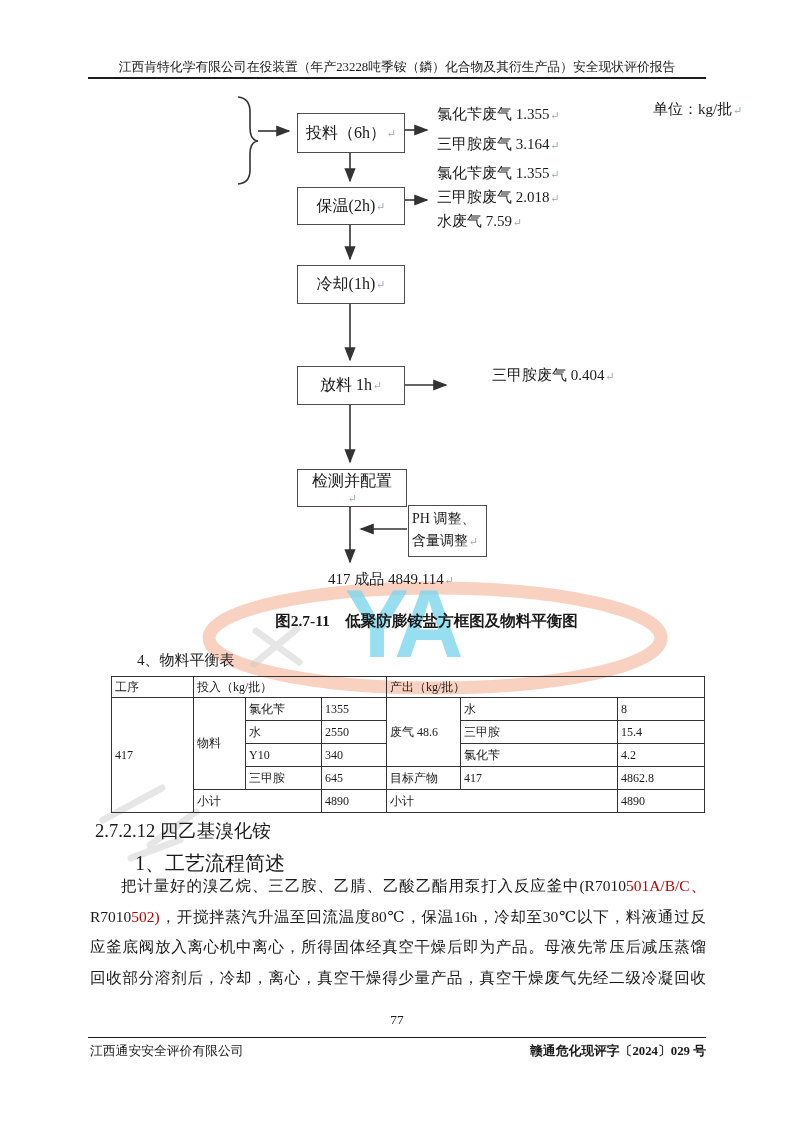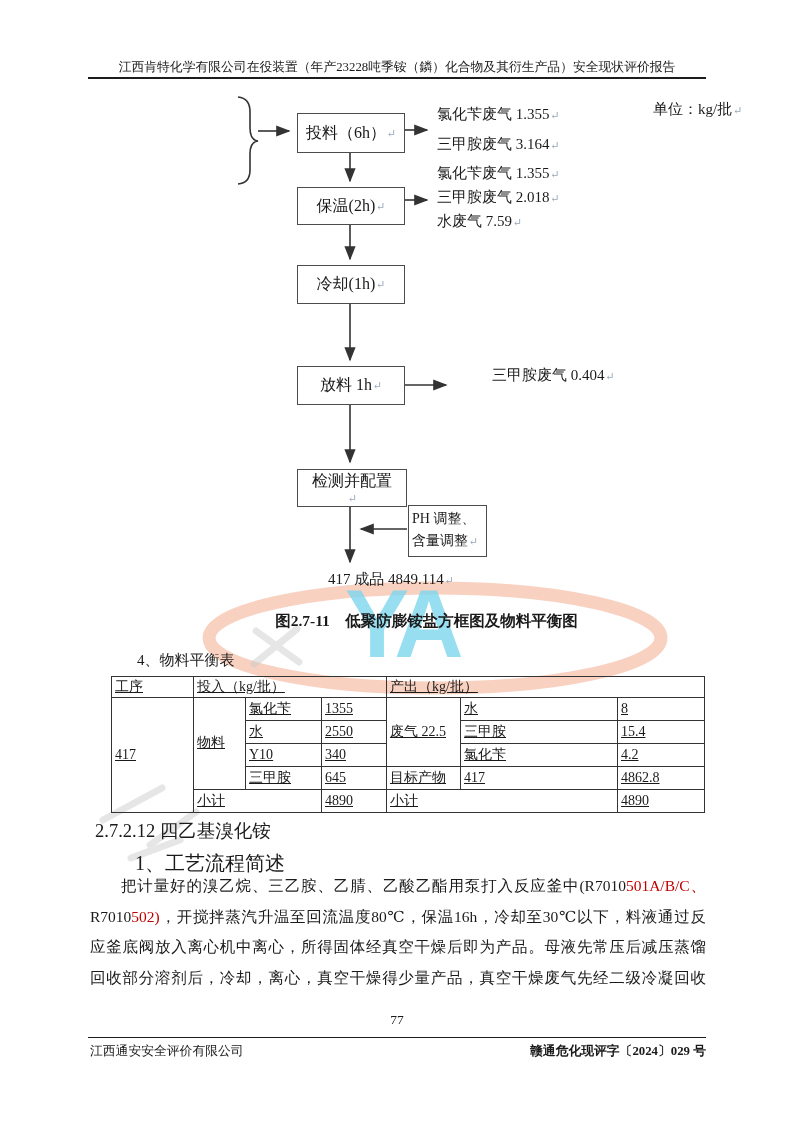"工序" table.btable td { font-size: 14px -> 12px; text-decoration: underline -> none }
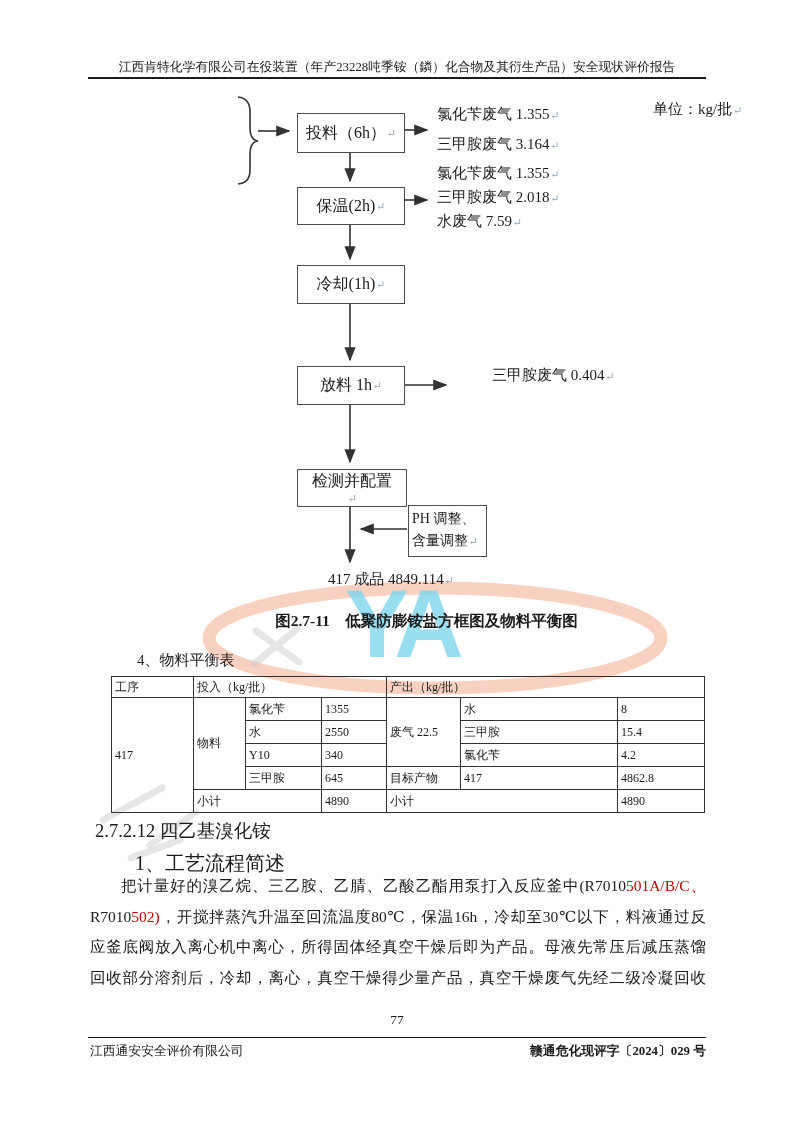"废气 22.5" td { text: 22.5 -> 48.6 }
